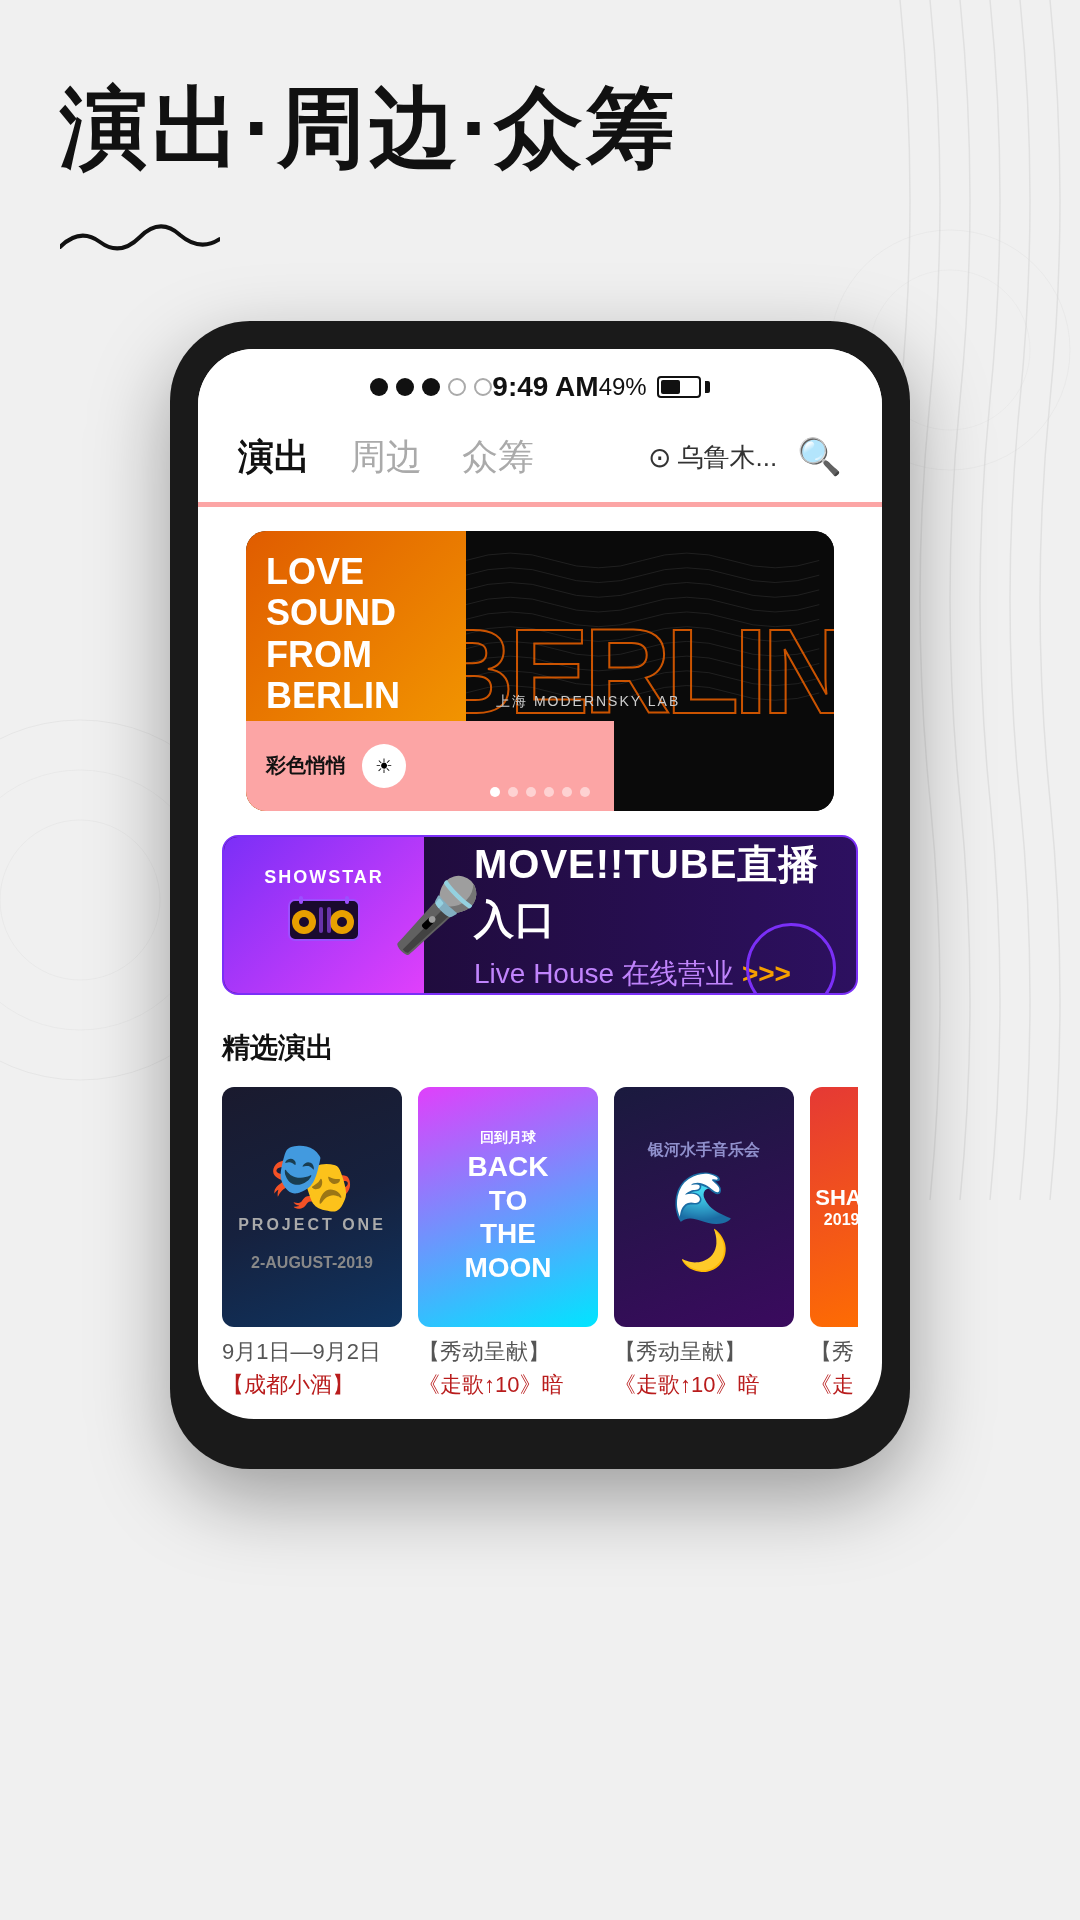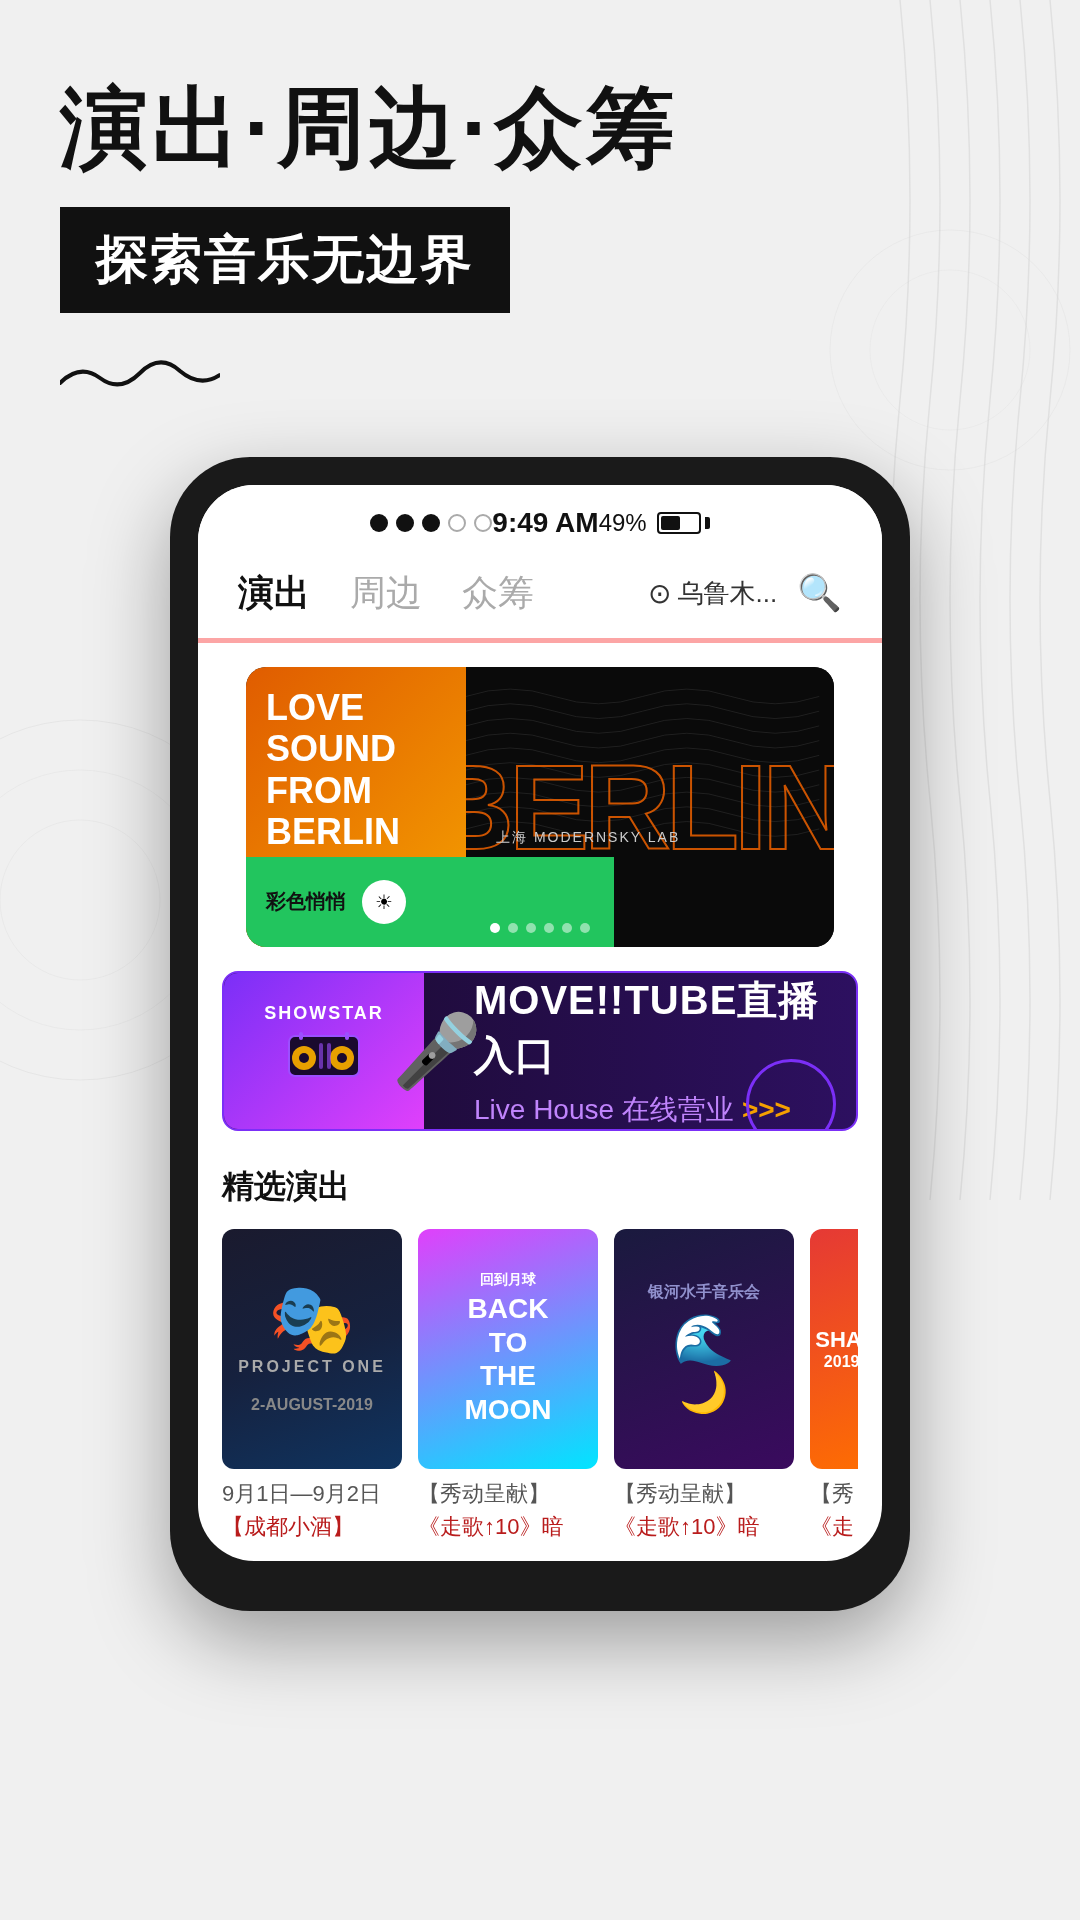"探索音乐无边界" div.subtitle-box { html: <div> <span>探索音乐无边界</span> </div> -> none }
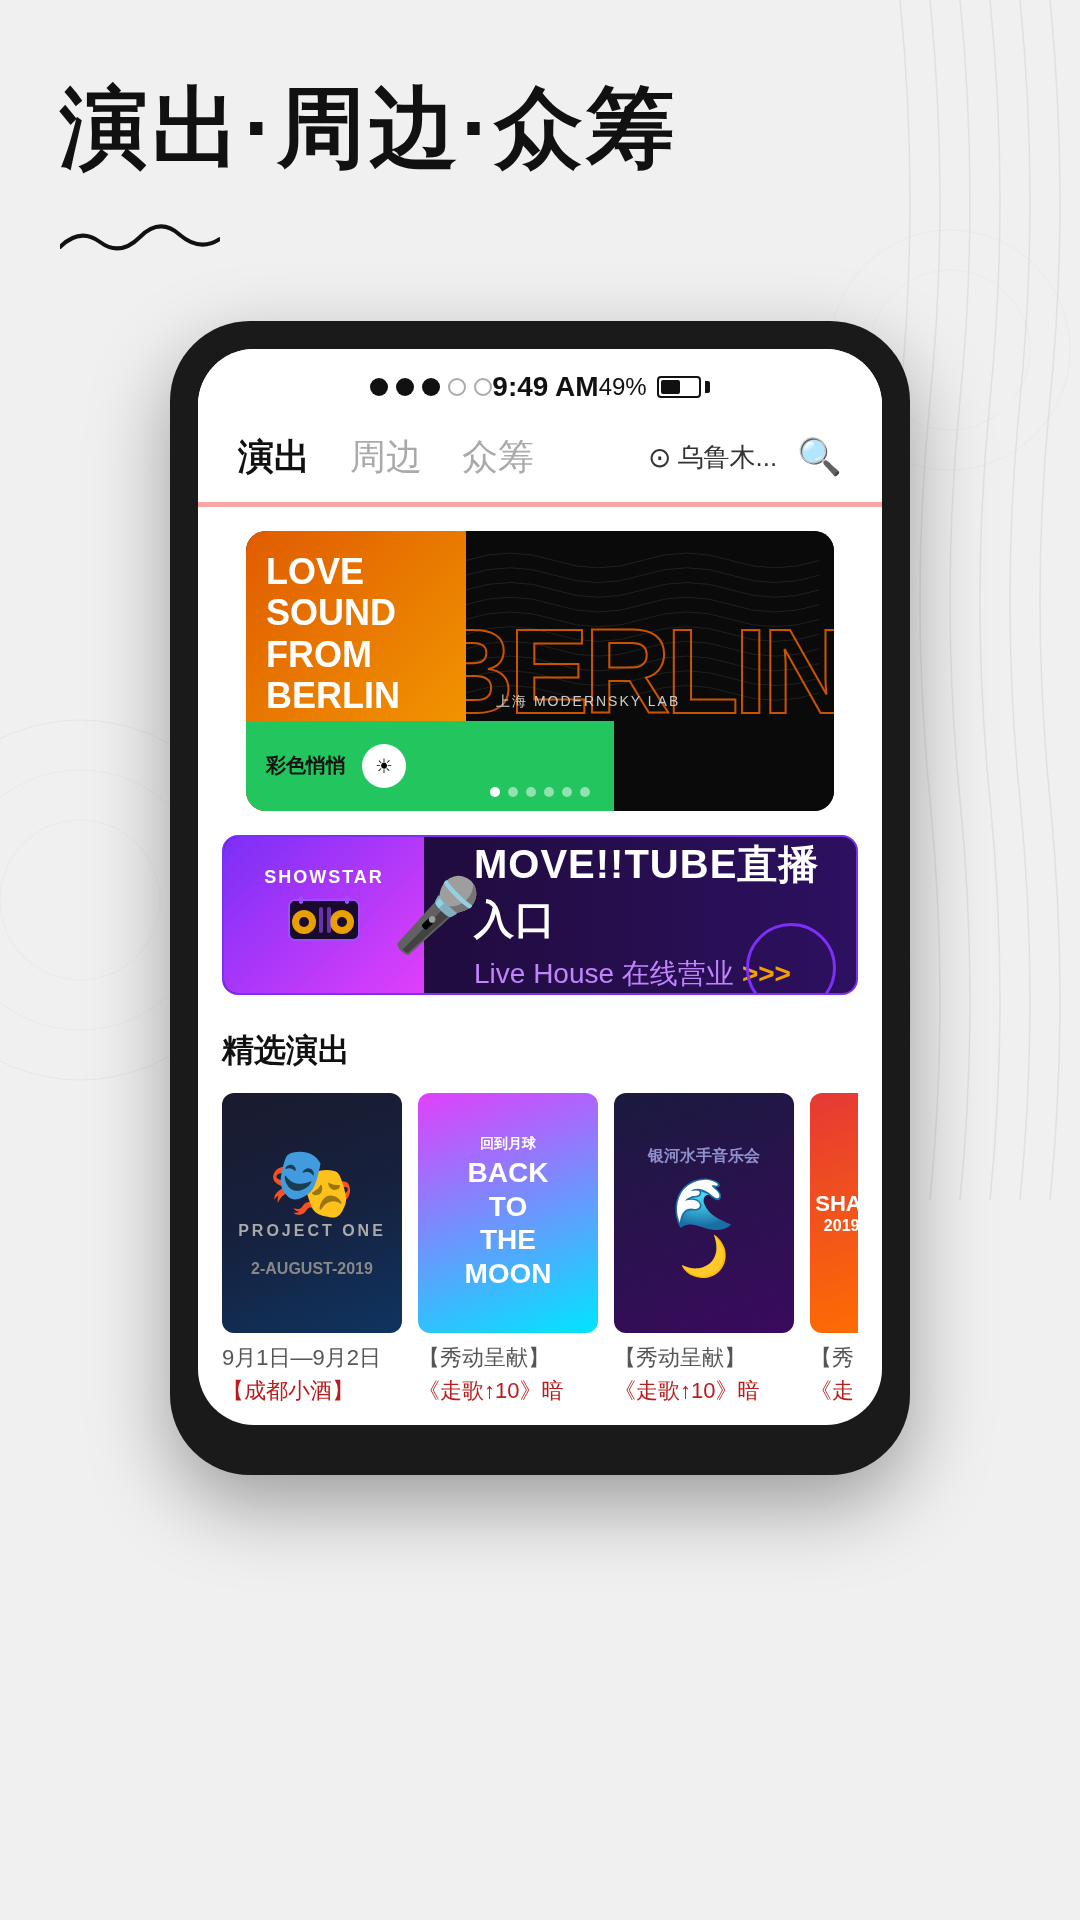"彩色悄悄" .banner-bottom-bar { background: #22c55e -> #fca5a5 }
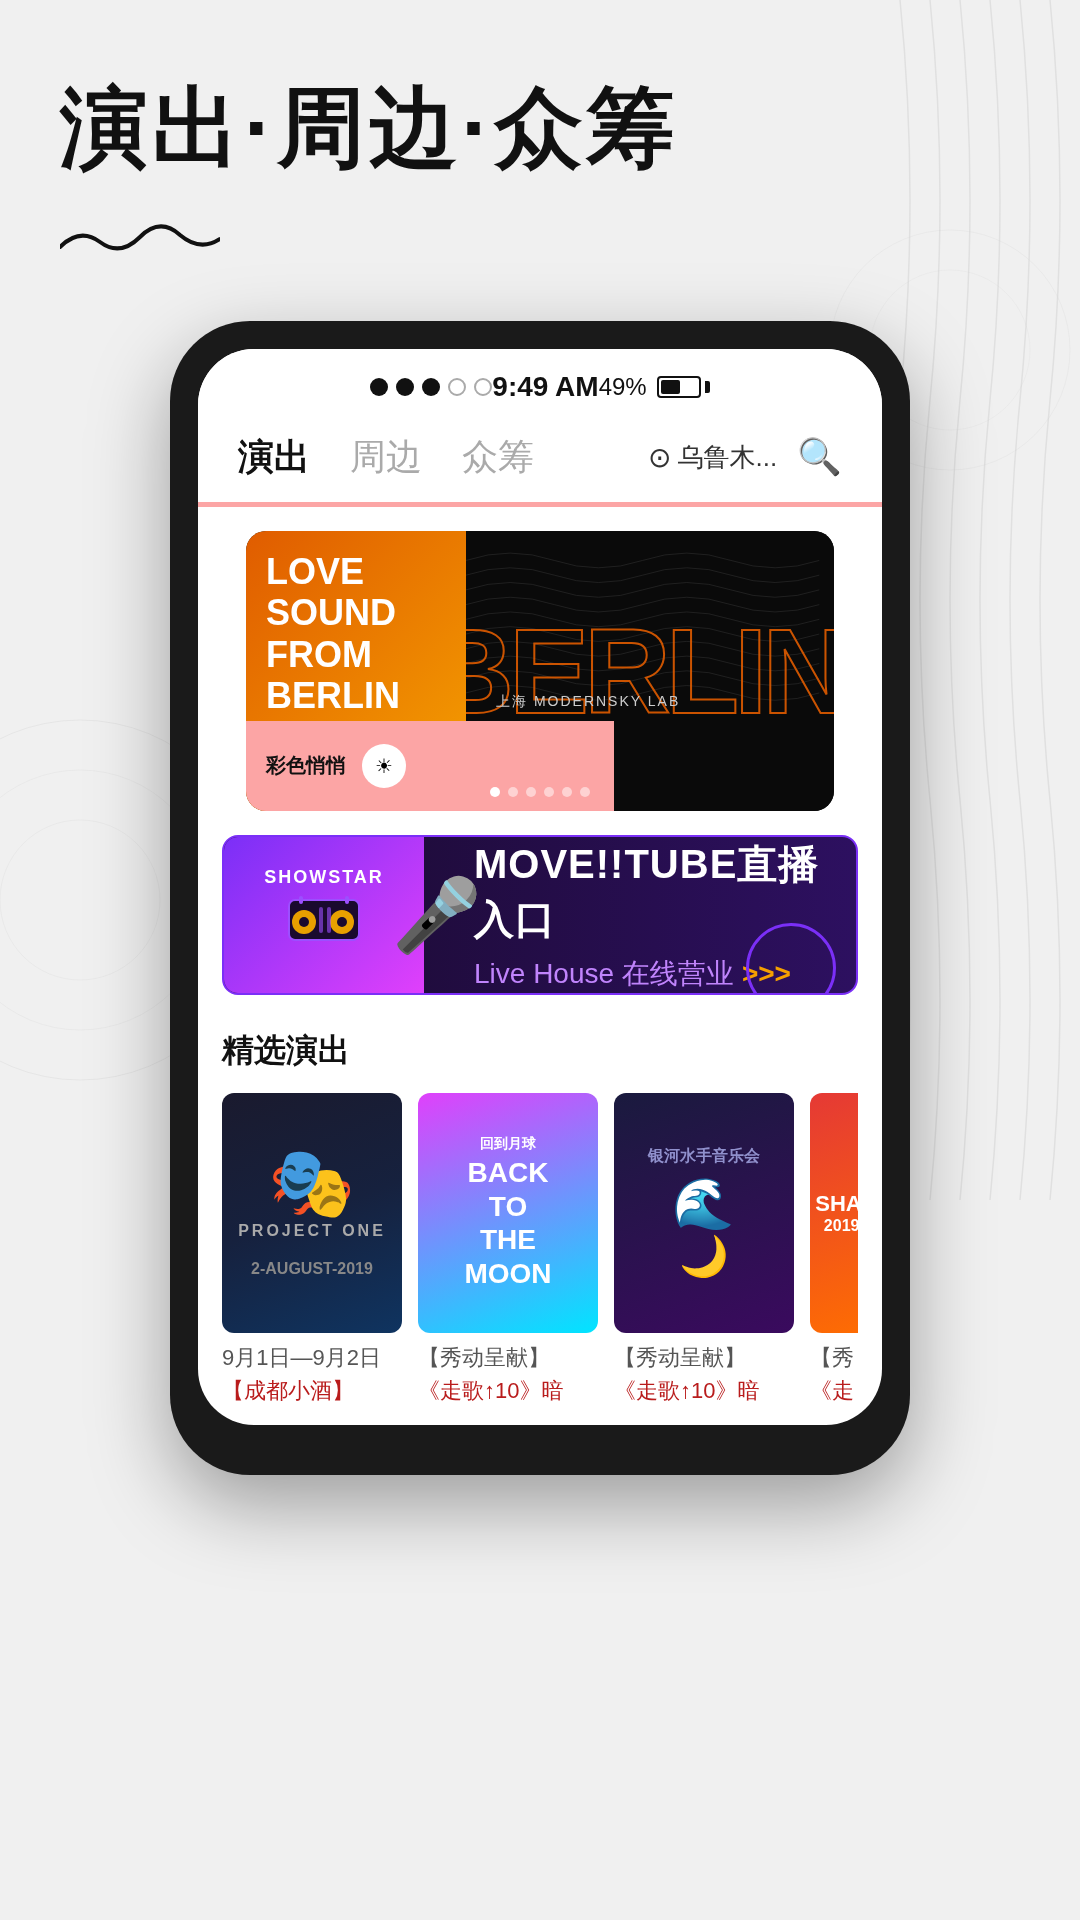"精选演出" .section-title { font-size: 32px -> 28px }
